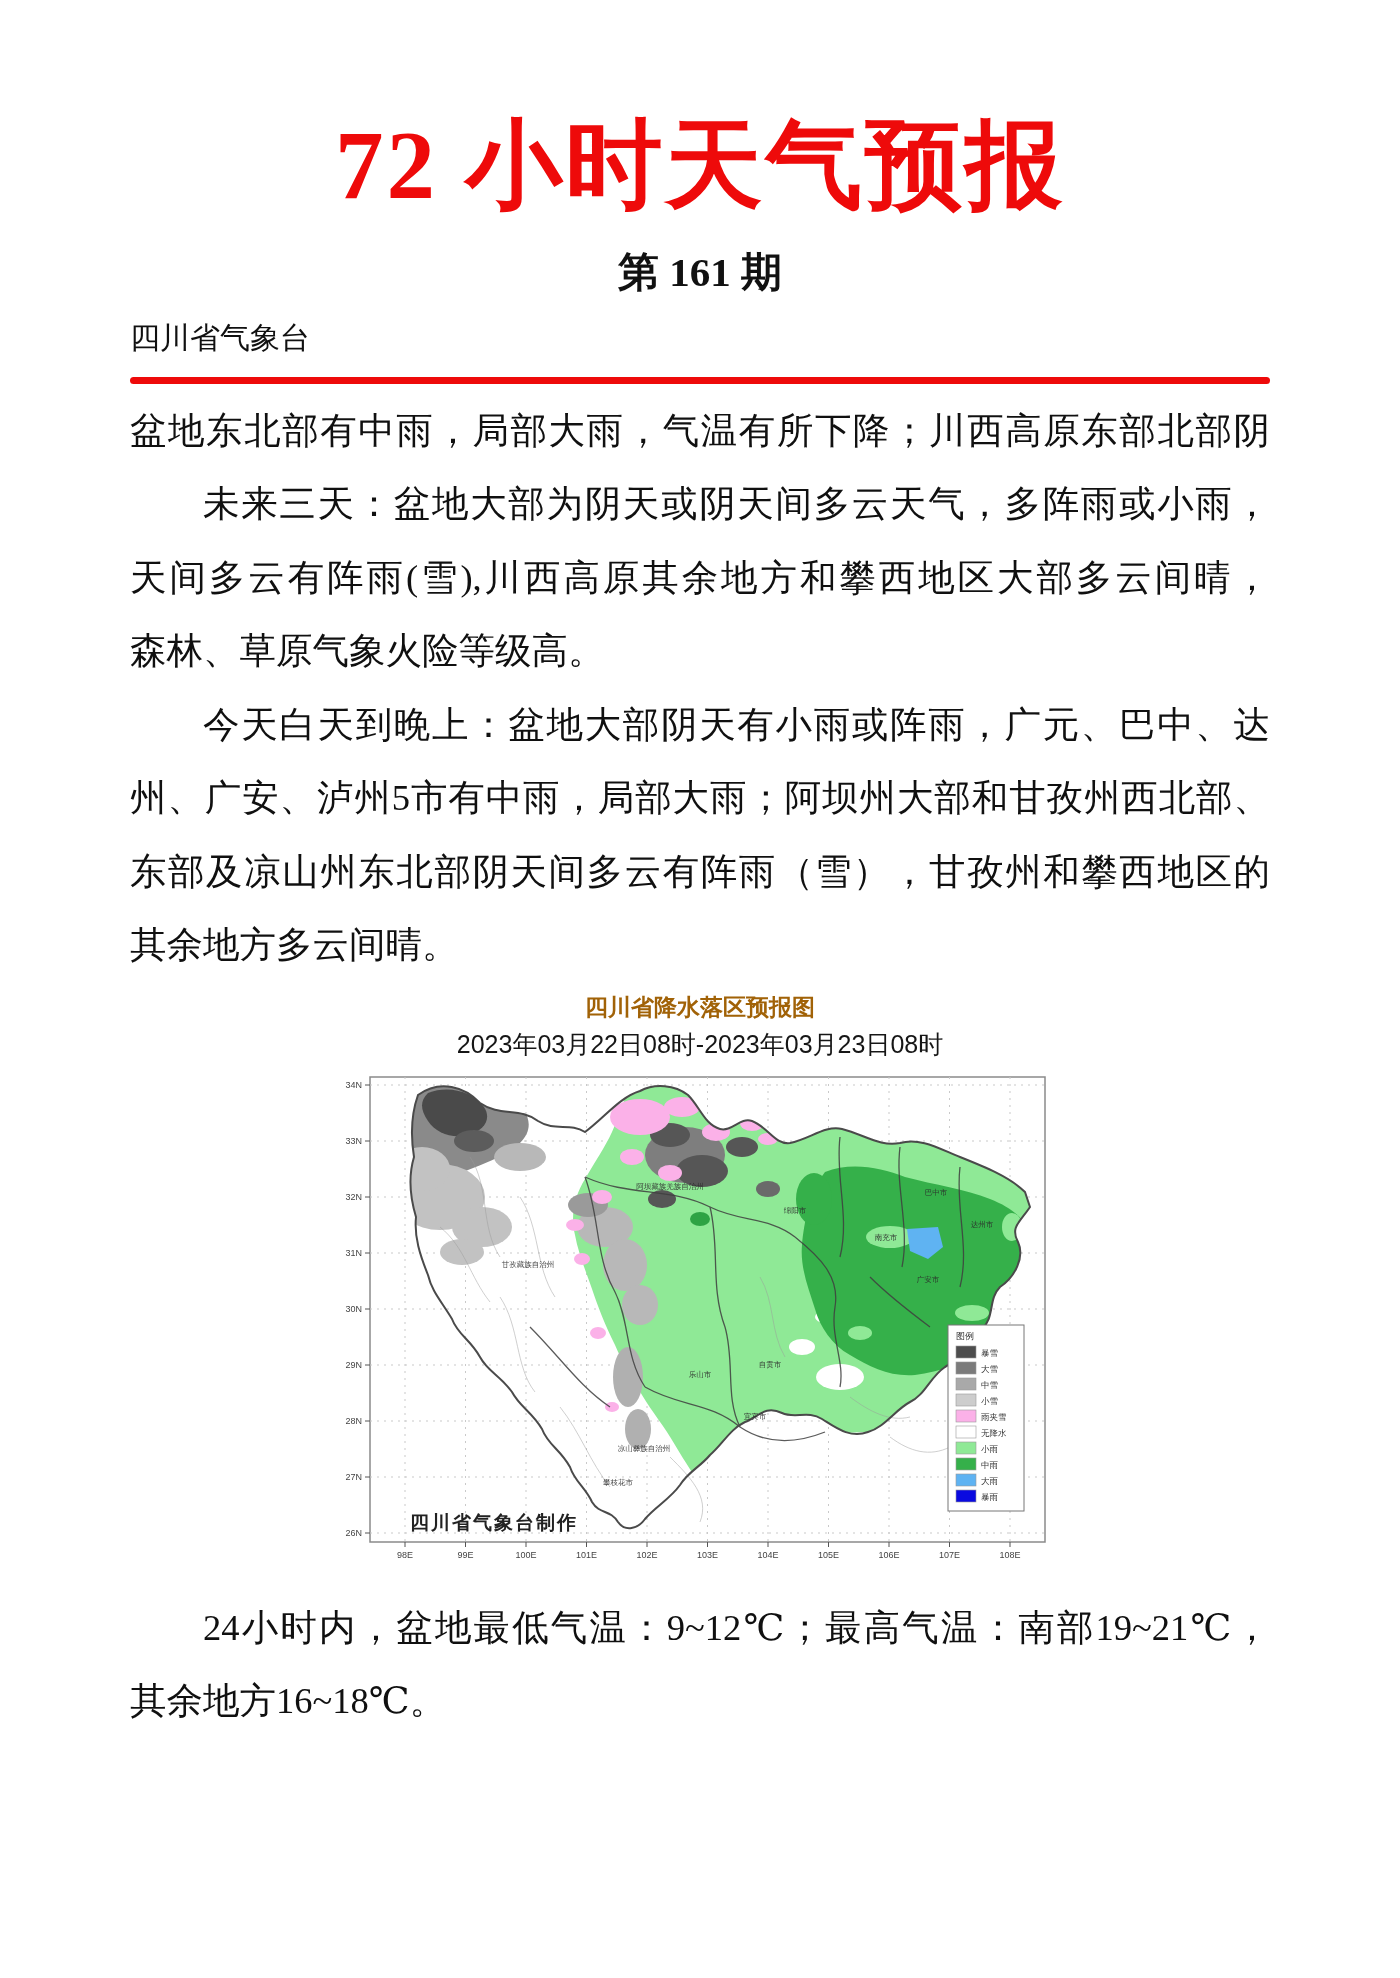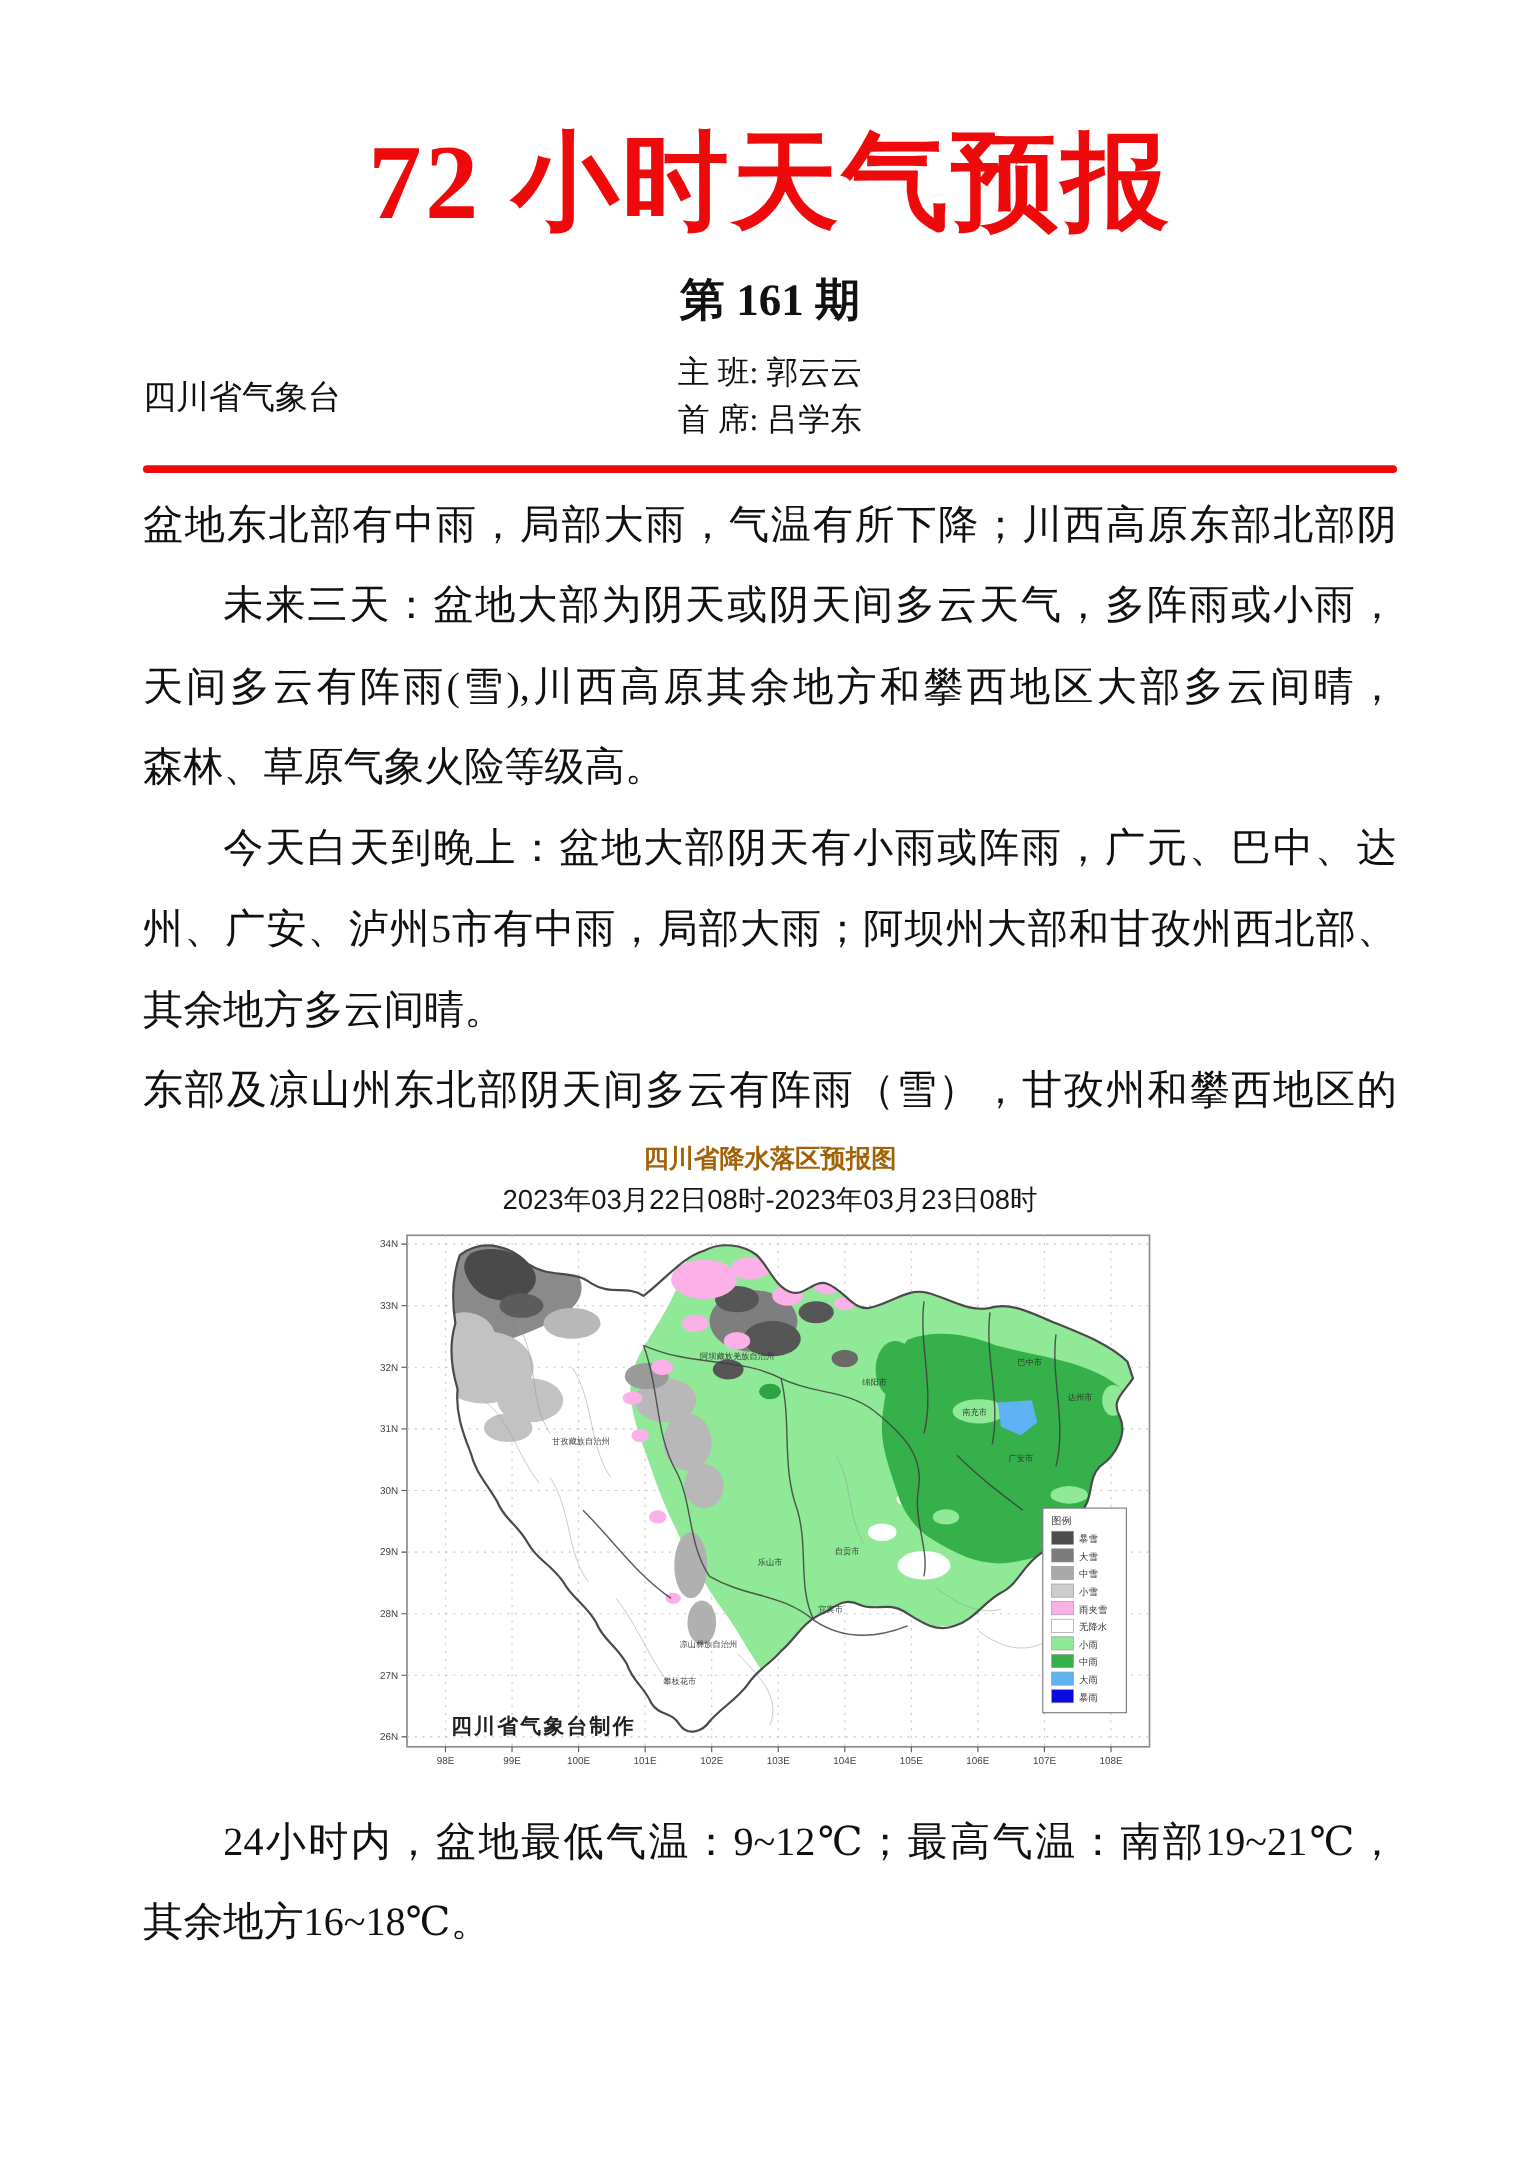"主 班: 郭云云" span.officers { html: <span> <div>主 班: 郭云云</div> <div>首 席: 吕学东</div> </span> -> none }
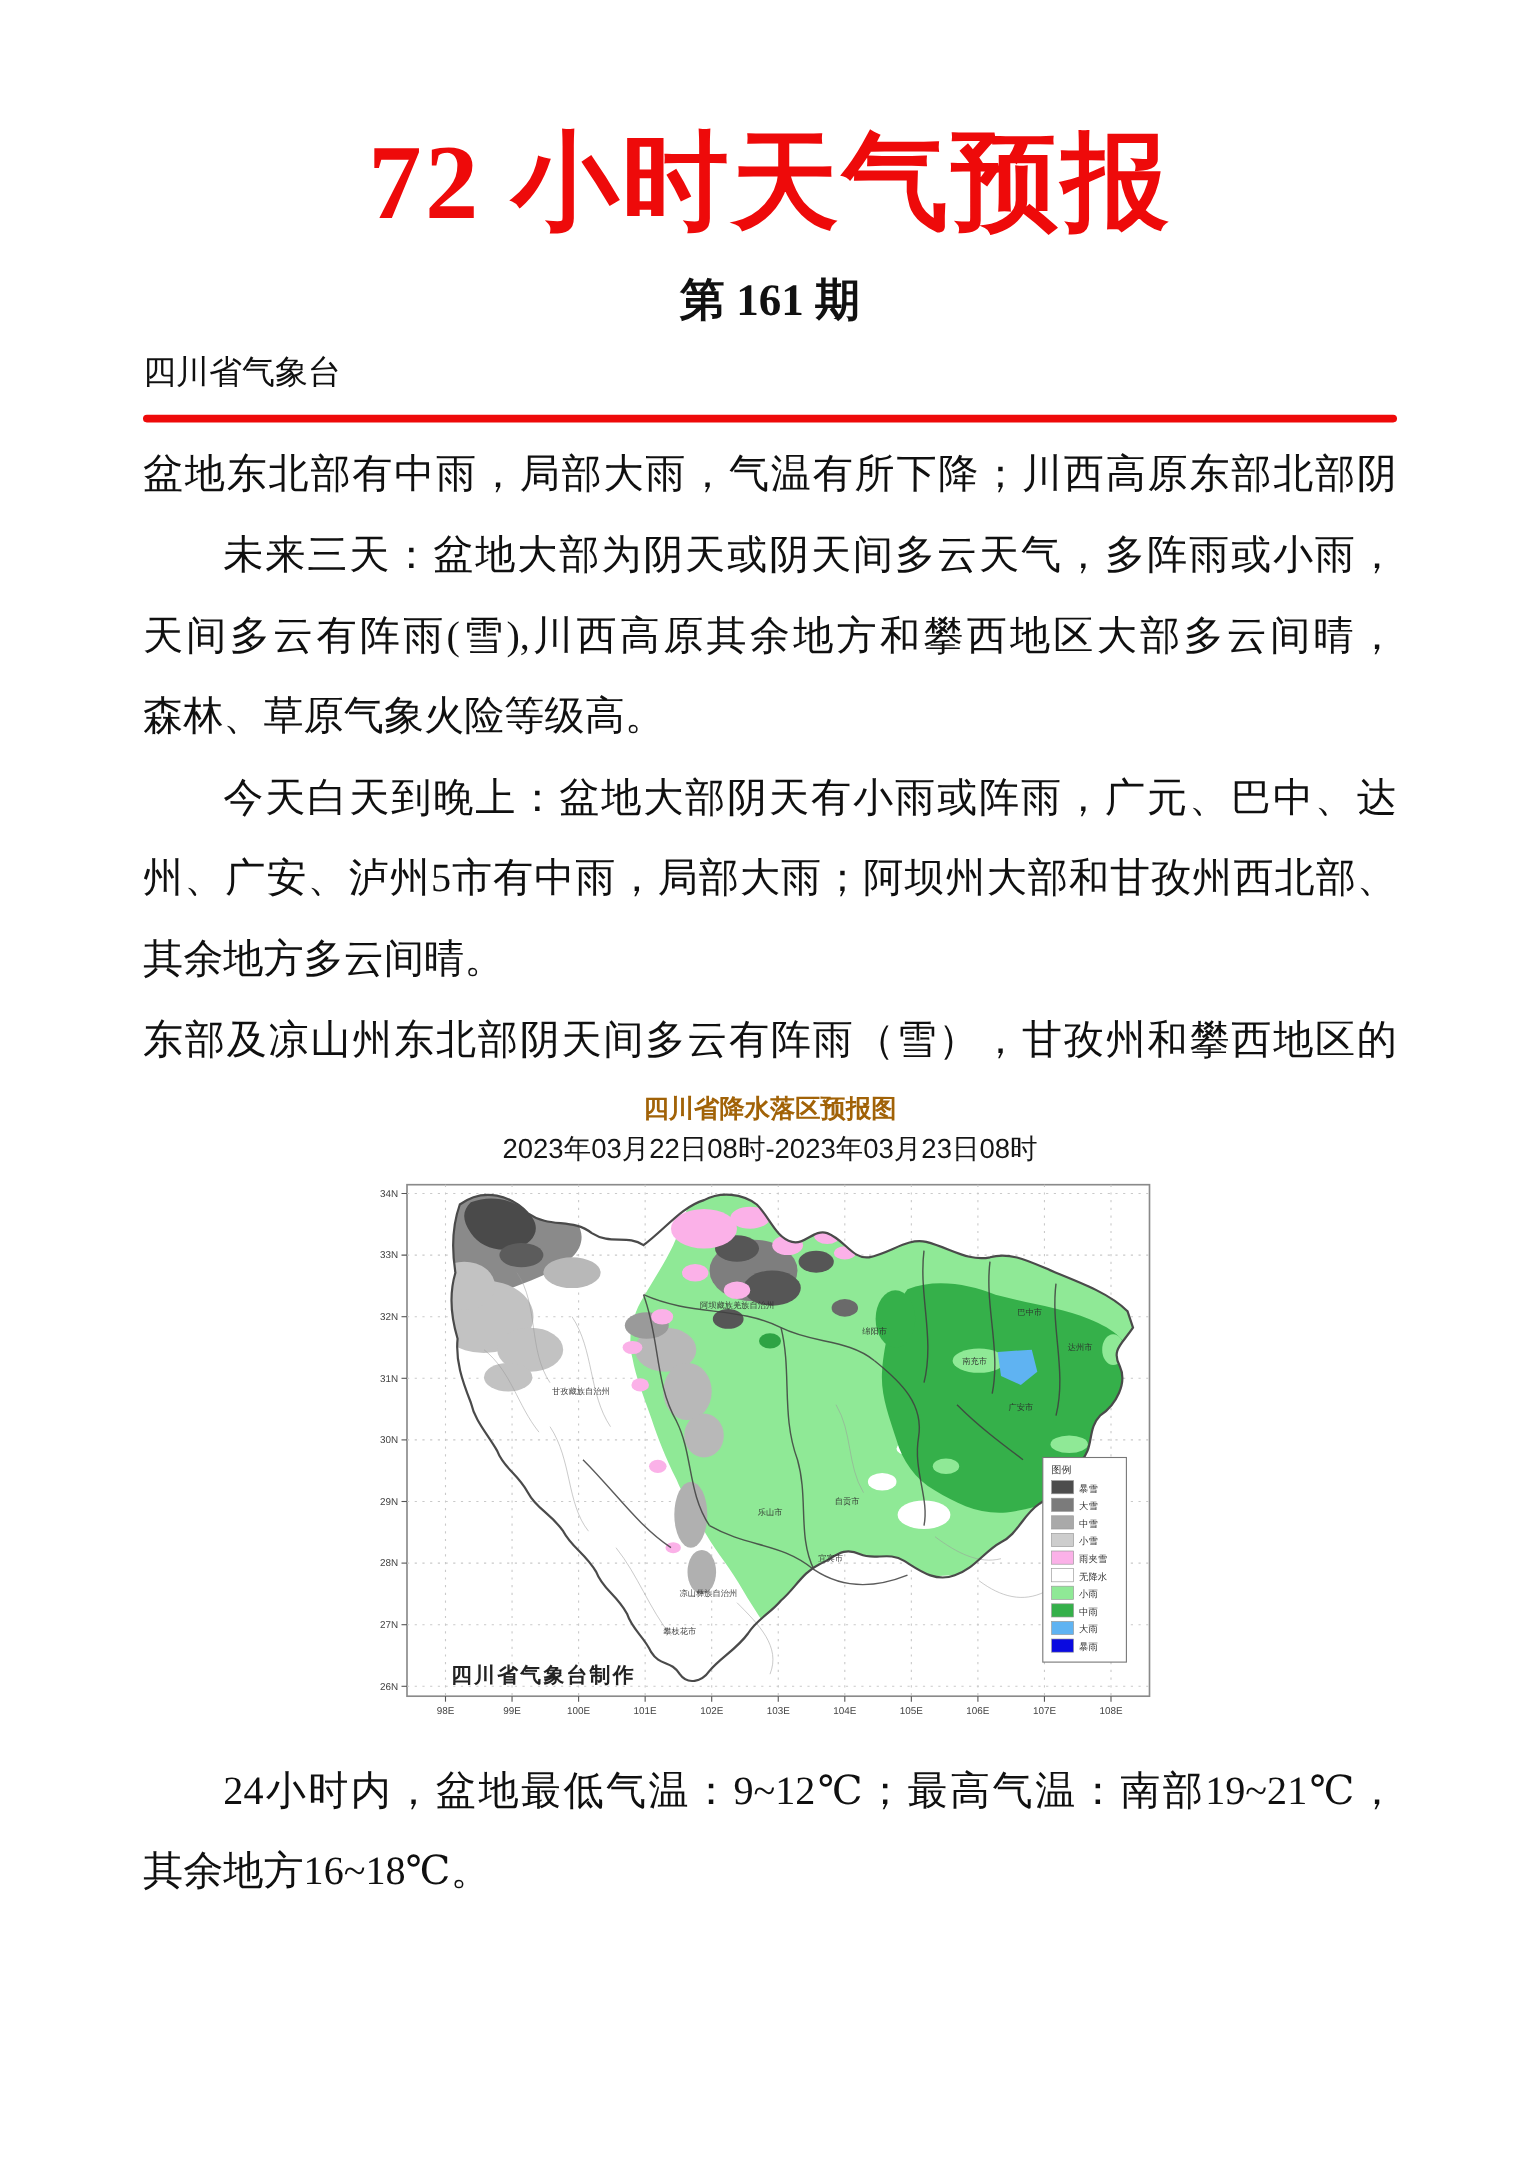"其余地方多云间晴。" div.line { order: before "东部及凉山州东北部阴天间多云有阵雨（雪），甘孜州和攀西地区的" -> after "东部及凉山州东北部阴天间多云有阵雨（雪），甘孜州和攀西地区的" }
